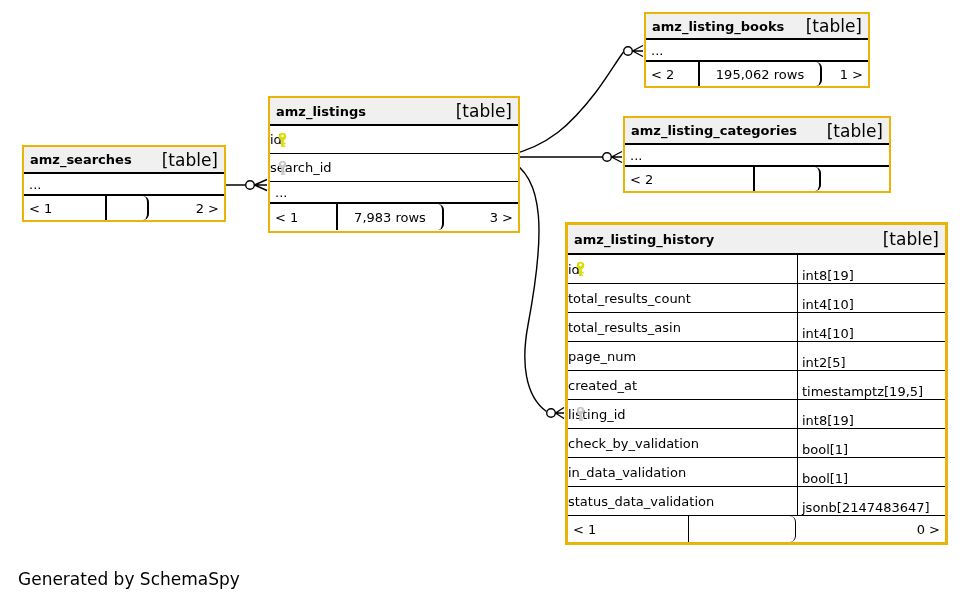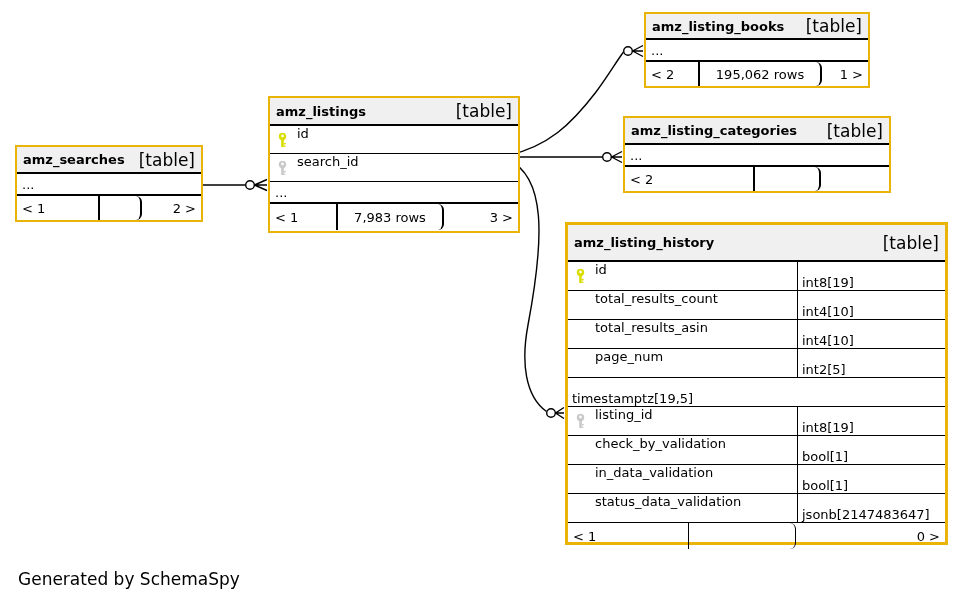"id" .cname { align-items: flex-start -> center; padding-left: 27px -> none }
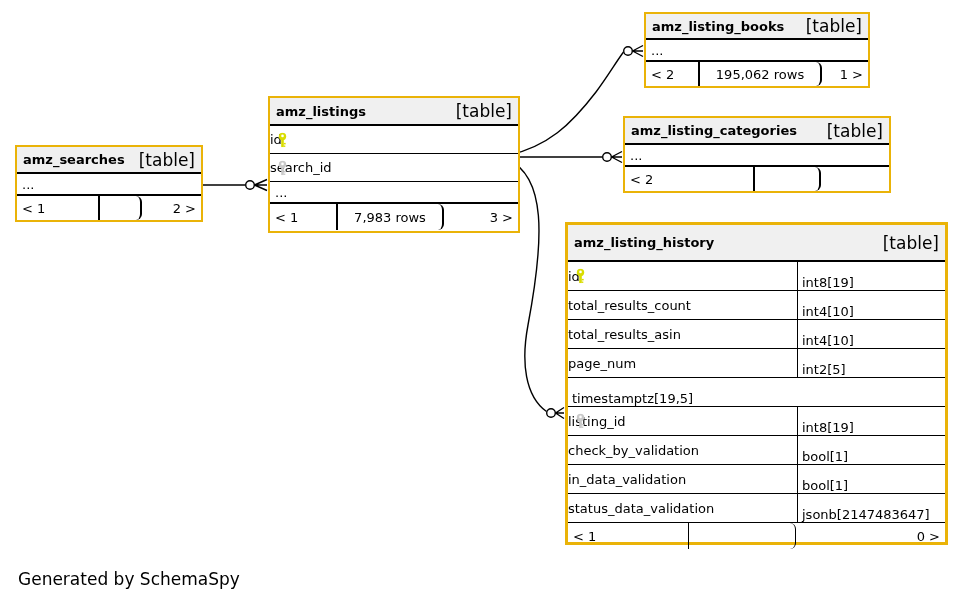"amz_searches" #t-searches { left: 15px -> 22px; width: 188px -> 204px }
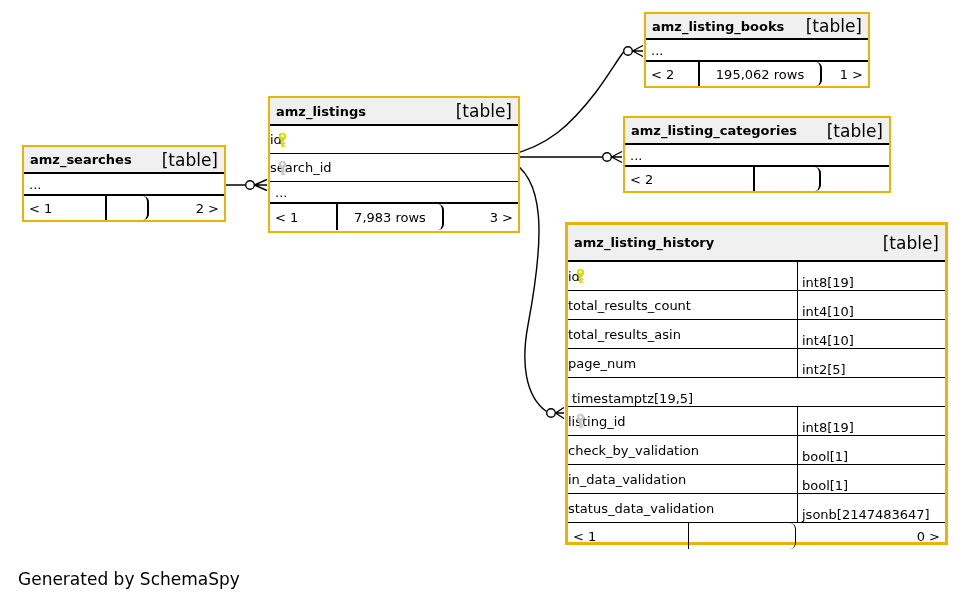"amz_listing_history" #t-history .ehead { height: 37px -> 30px }
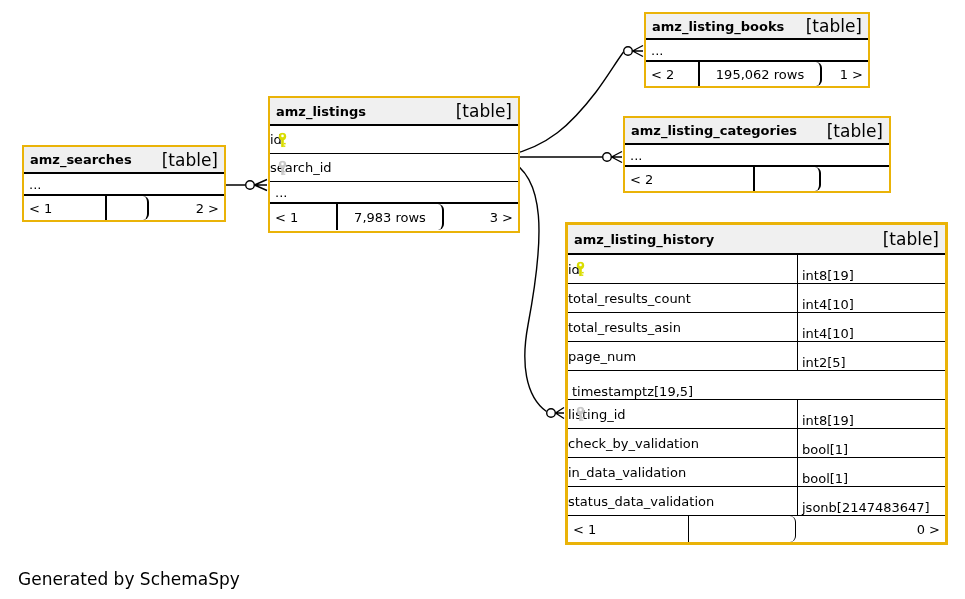"created_at" div.cname { html: none -> <div> <span>created_at</span> </div> }
